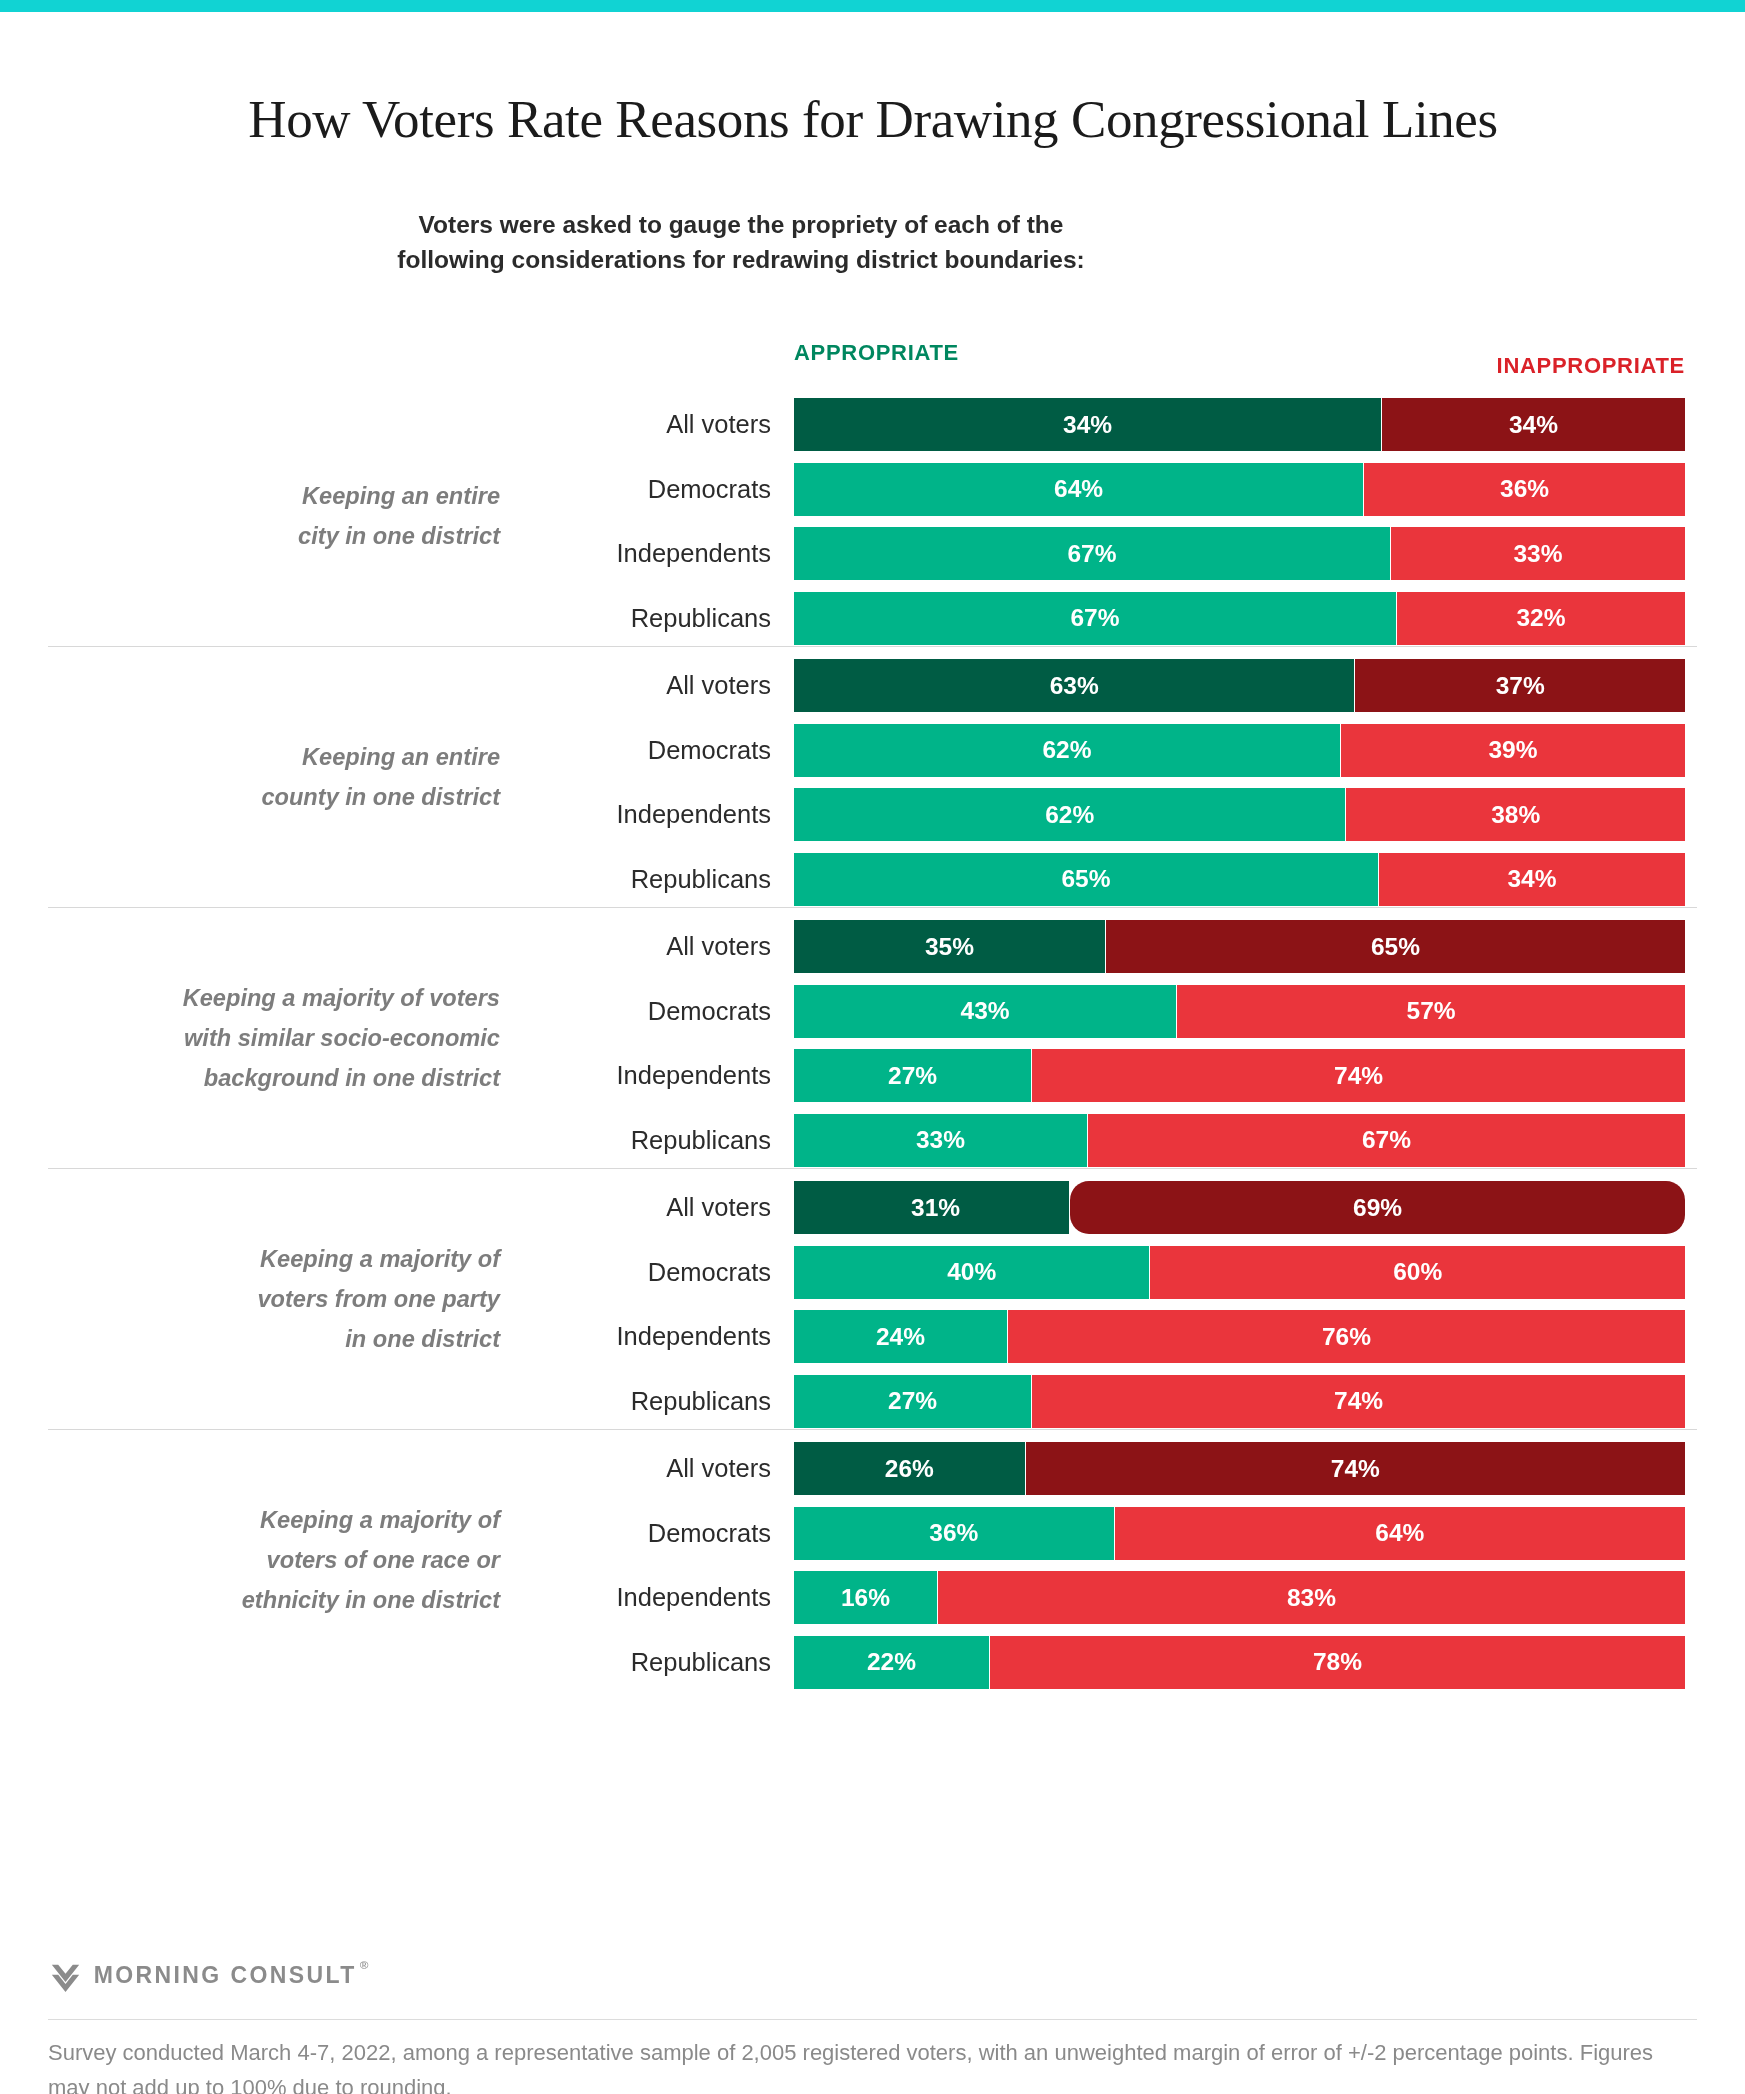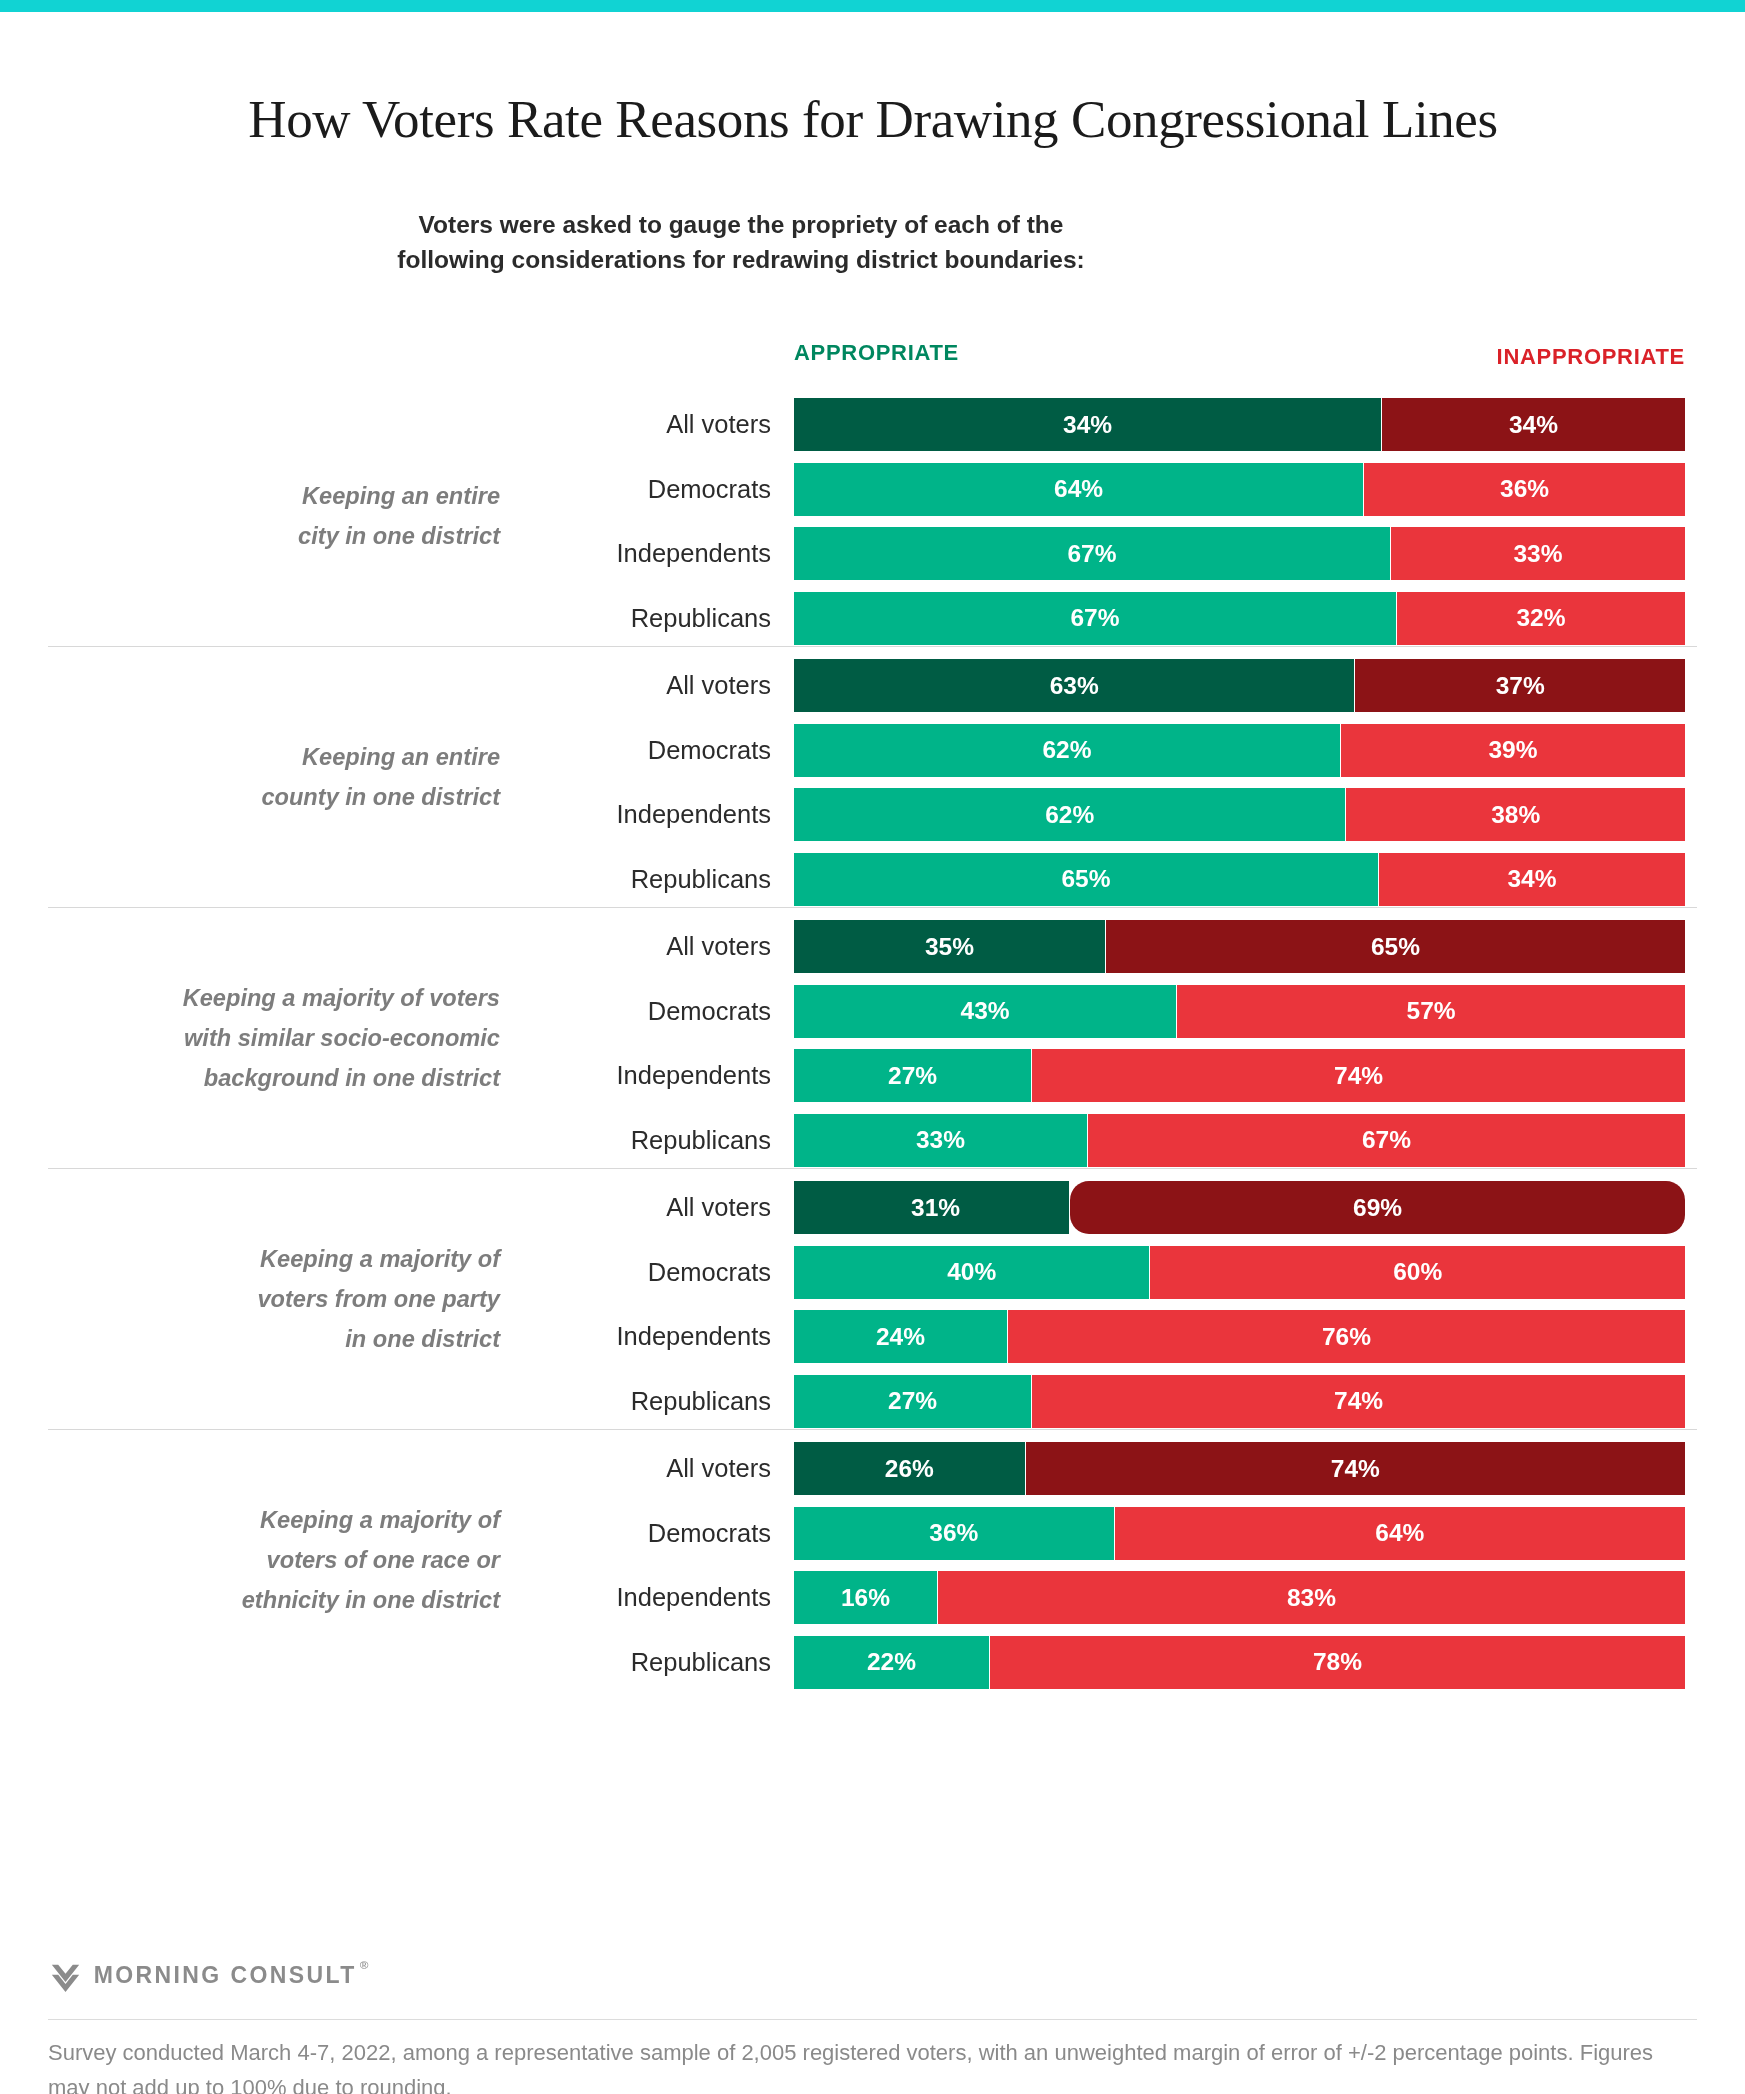"INAPPROPRIATE" .legend-inappropriate { top: 4px -> 13px }
